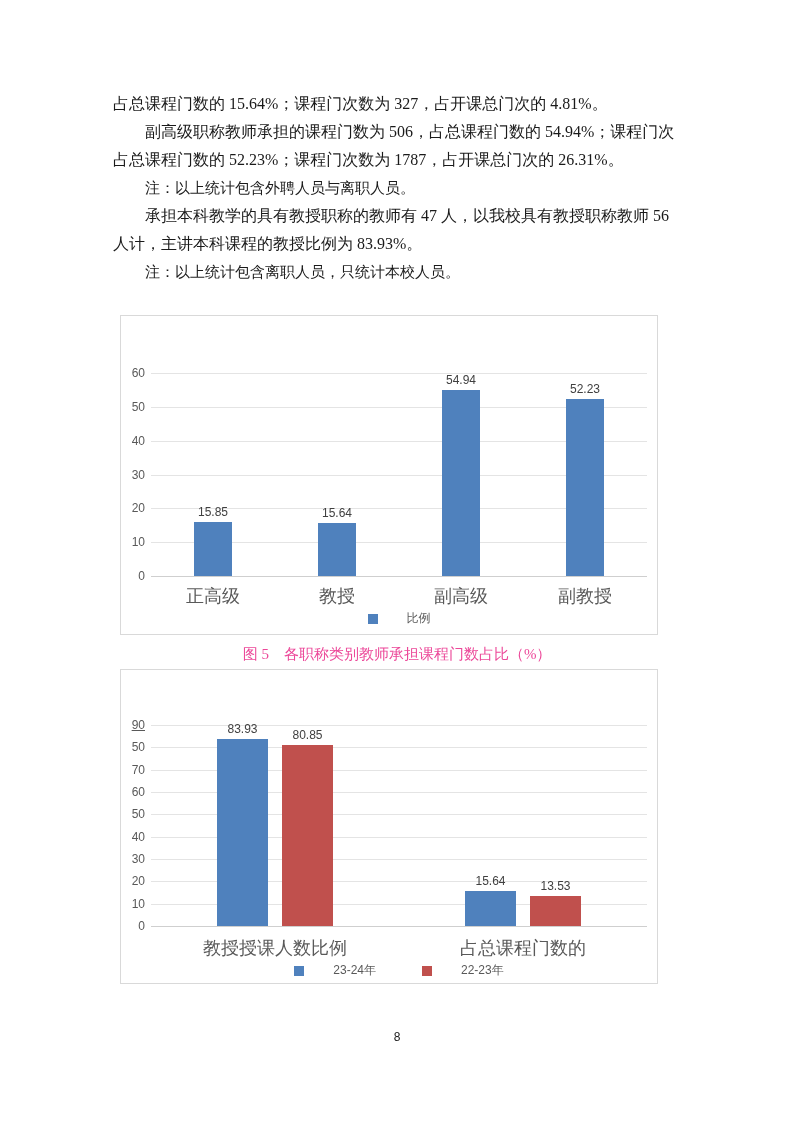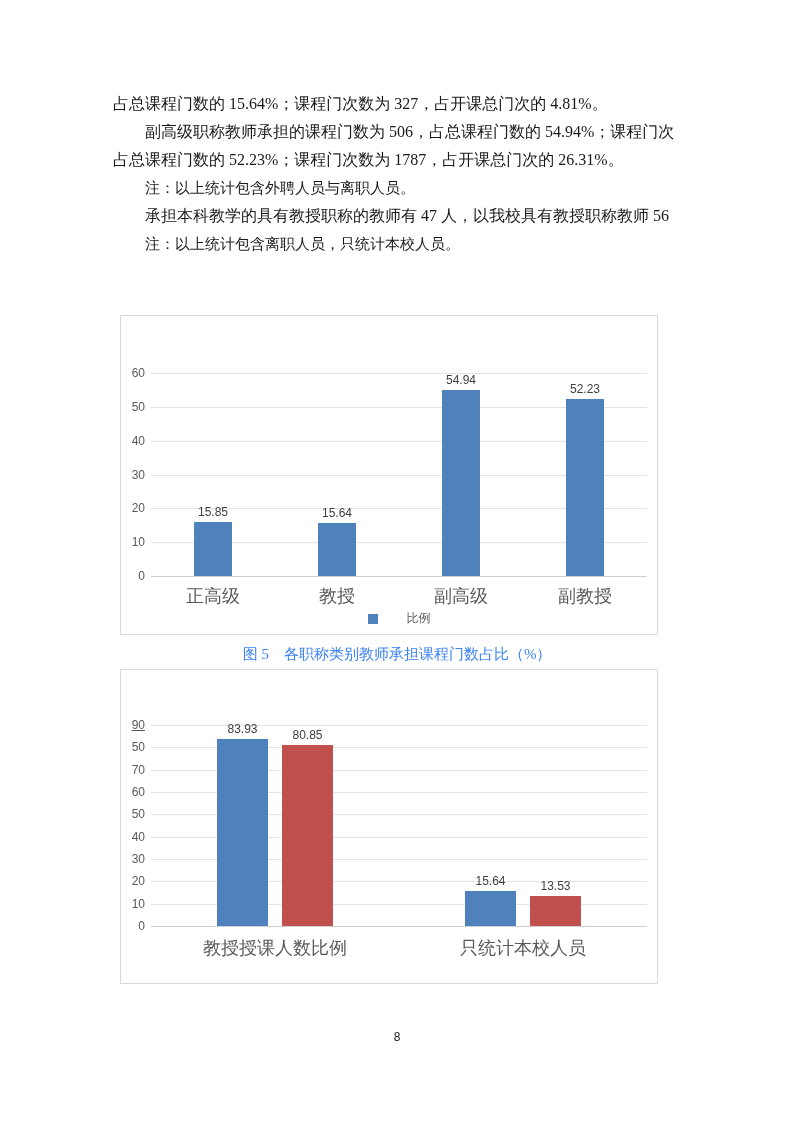"人计，主讲本科课程的教授比例为 83.93%。" div.line { html: none -> <div>人计，主讲本科课程的教授比例为 83.93%。</div> }
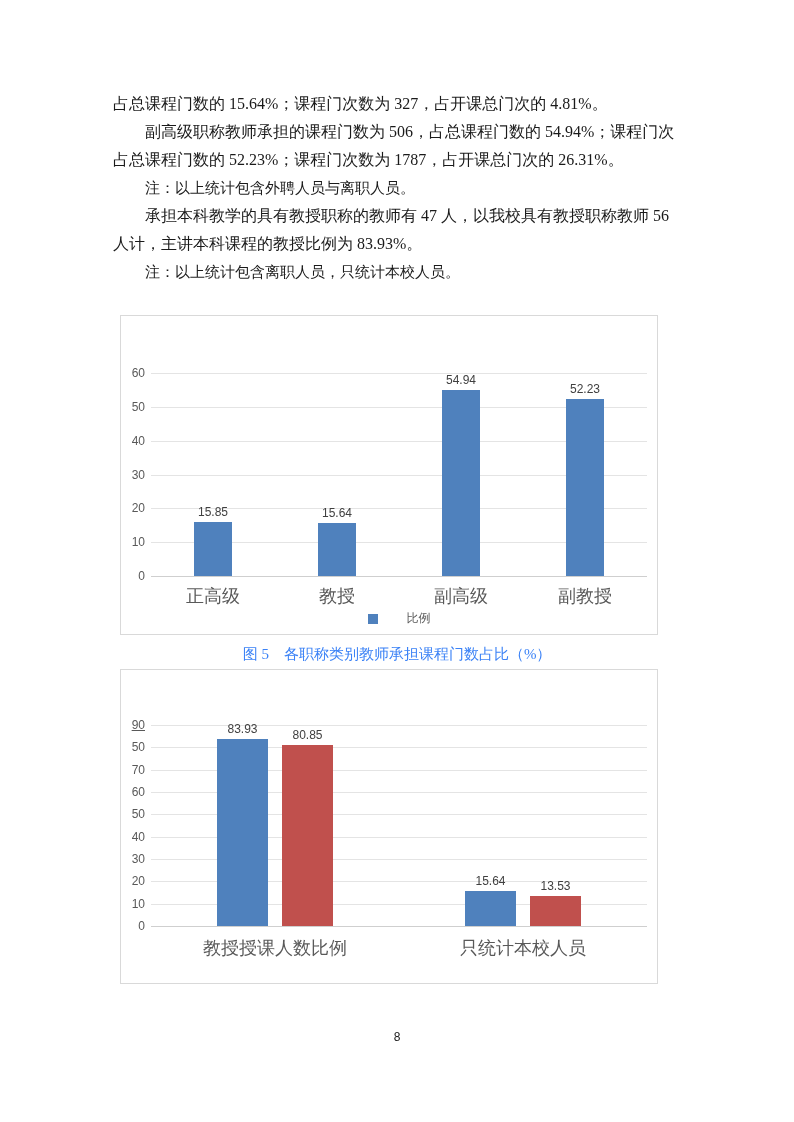"图 5 各职称类别教师承担课程门数占比（%）" .fig-caption { color: #3b82f6 -> #ec4899 }
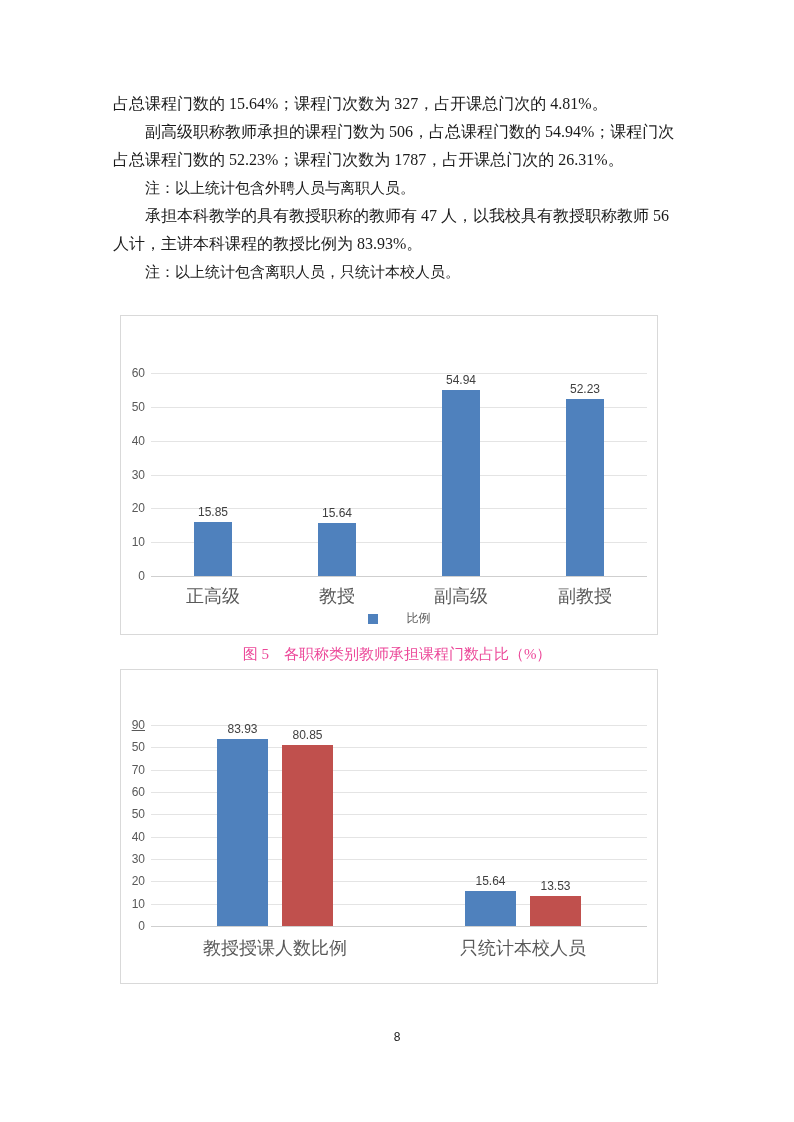"只统计本校人员" div.cat-label { text: 只统计本校人员 -> 占总课程门数的 }
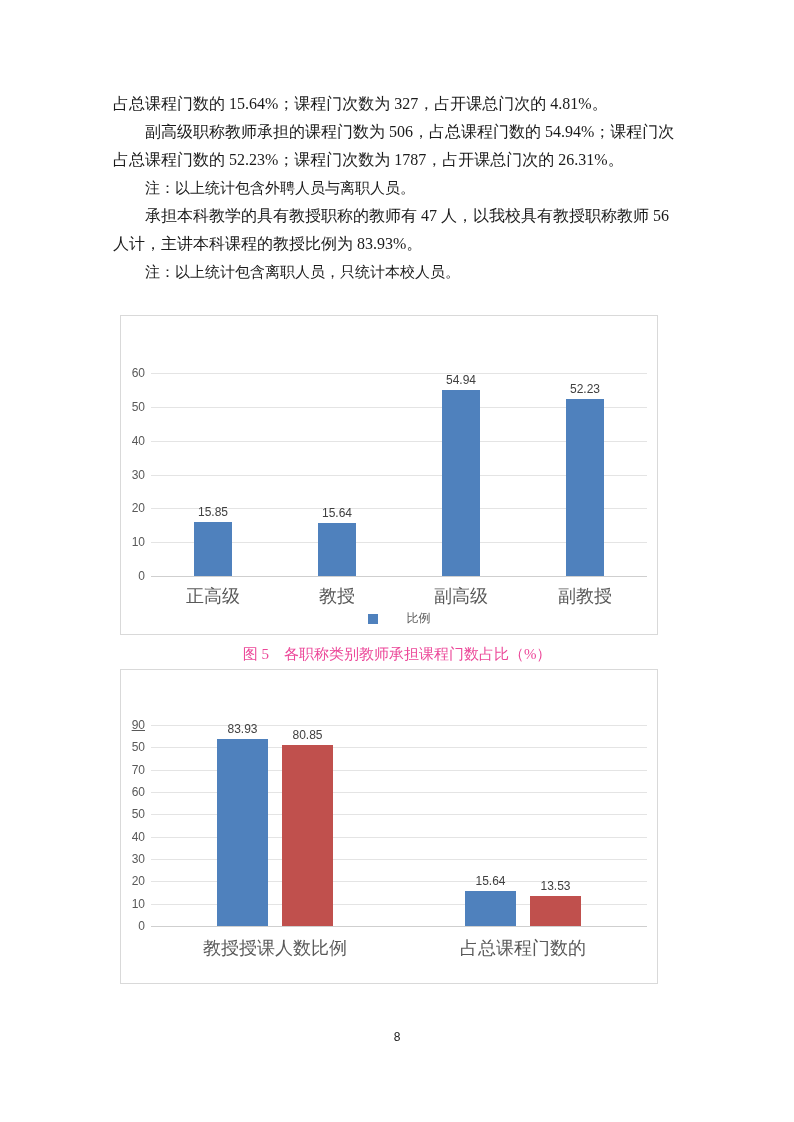"23-24年" div.legend { html: none -> <div> <div> <span></span> <span>23-24年</span> </div> <div> <span></span> <span>22-23年</span> </div> </div> }
